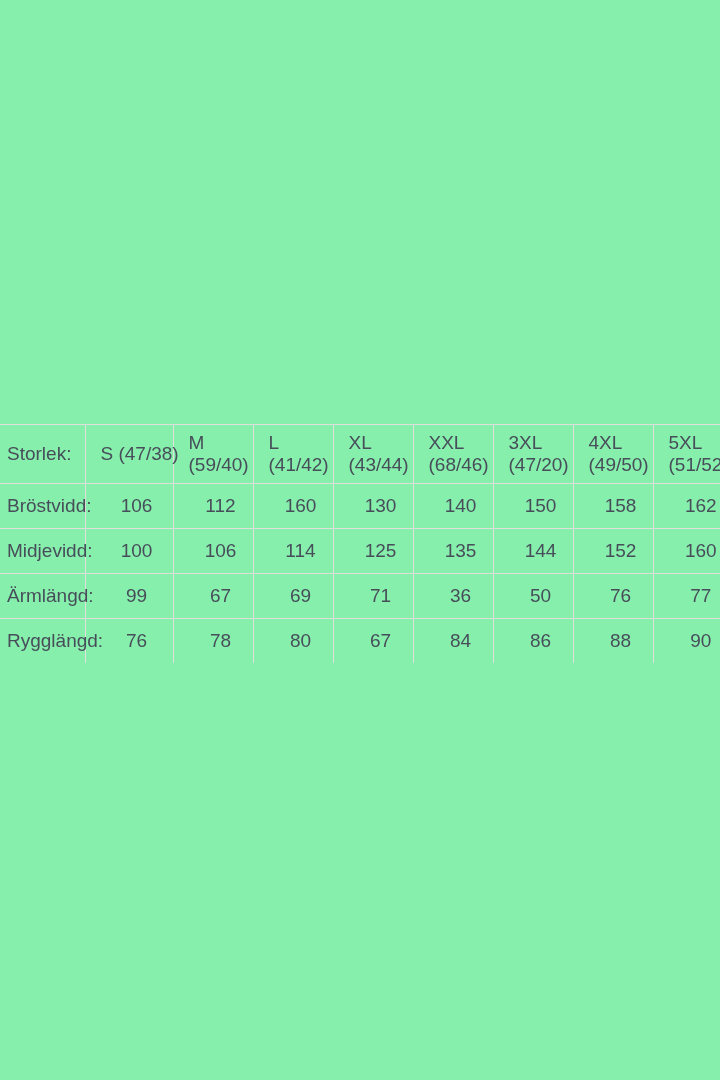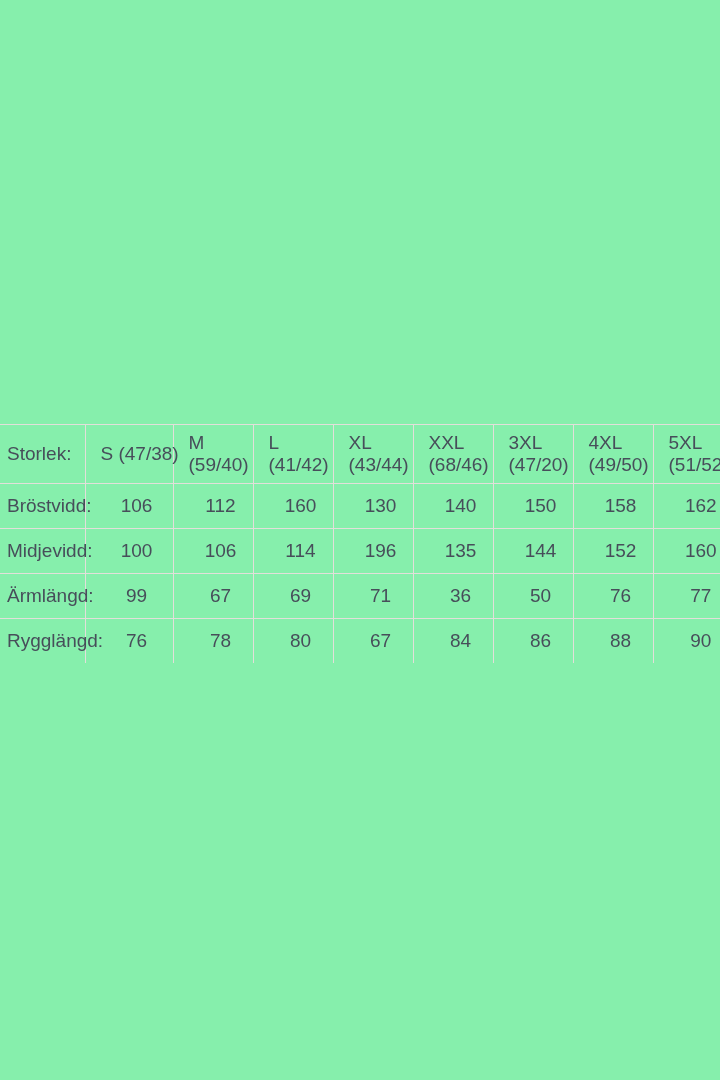"196" td { text: 196 -> 125 }
